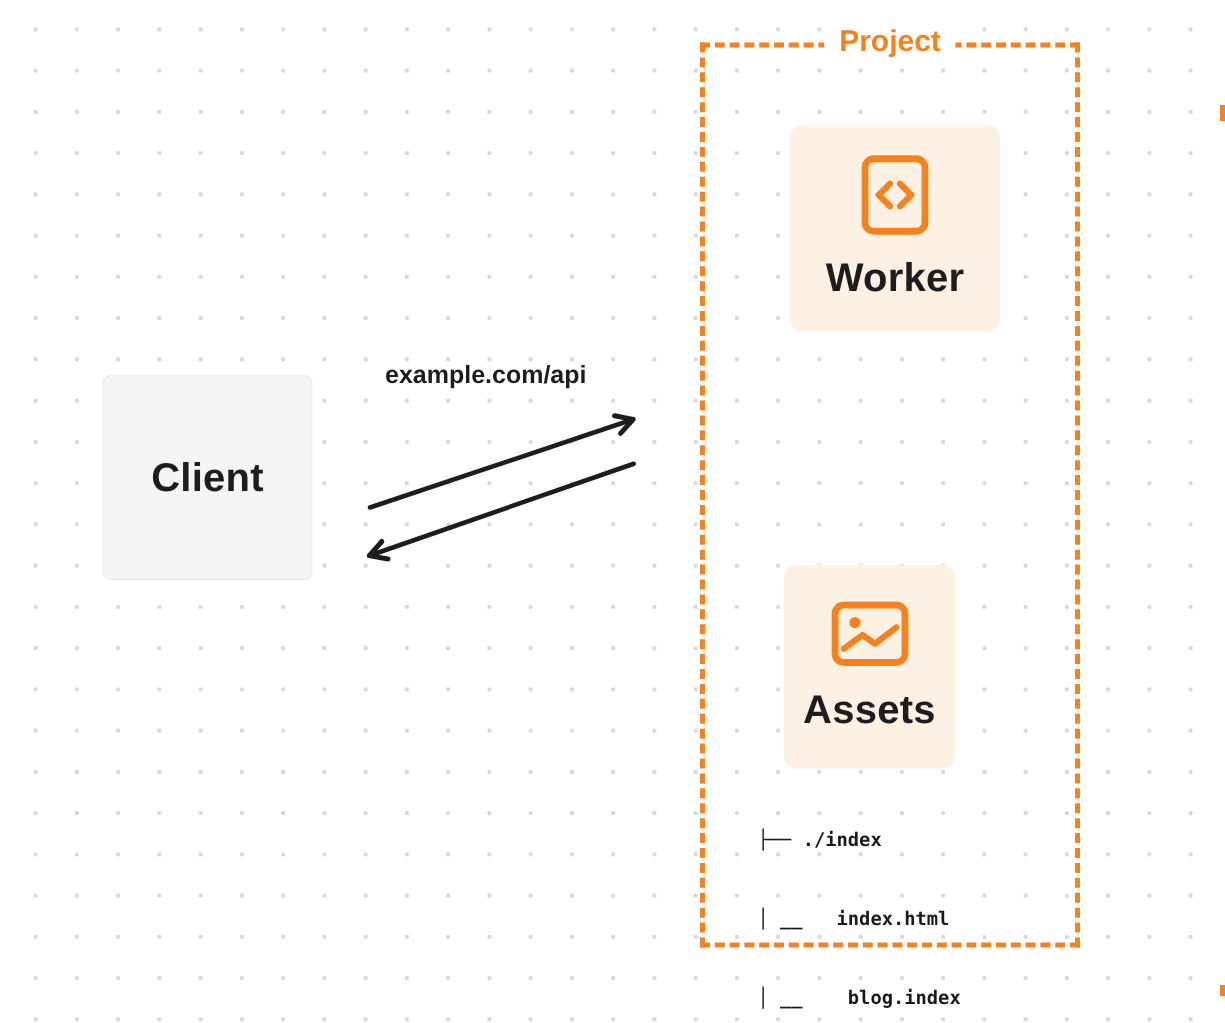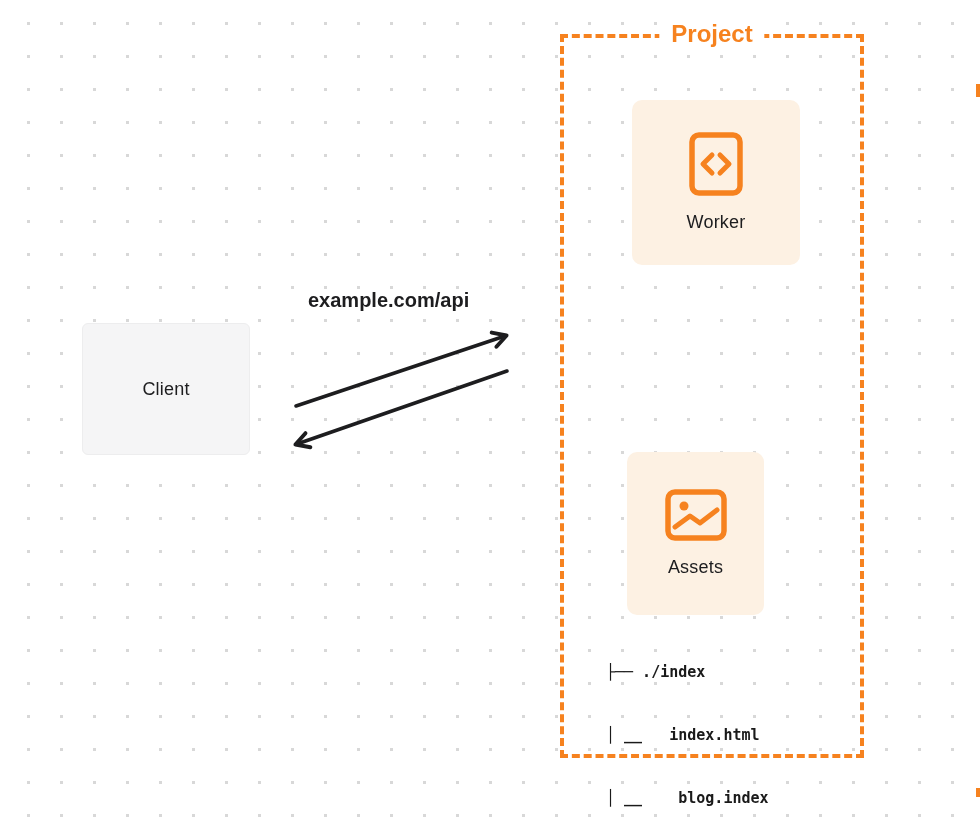"Worker" .node-label { font-size: 18px -> 32px; font-weight: normal -> bold }
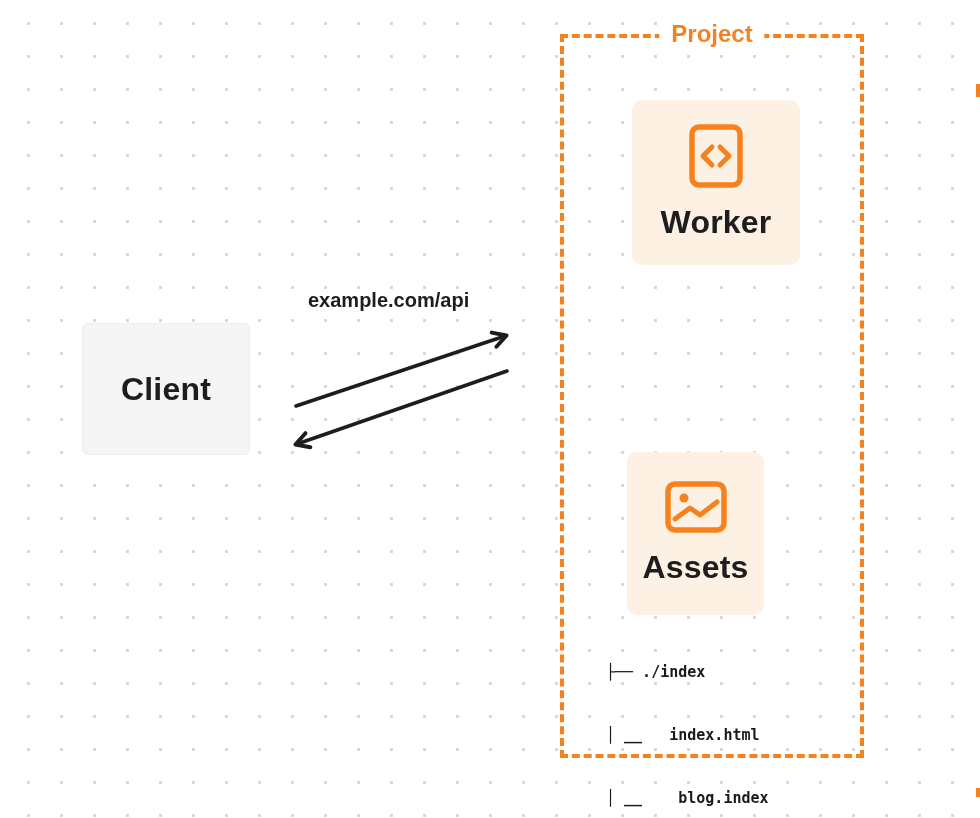"Client" .client-box { height: 132px -> 164px; top: 323px -> 300px }
